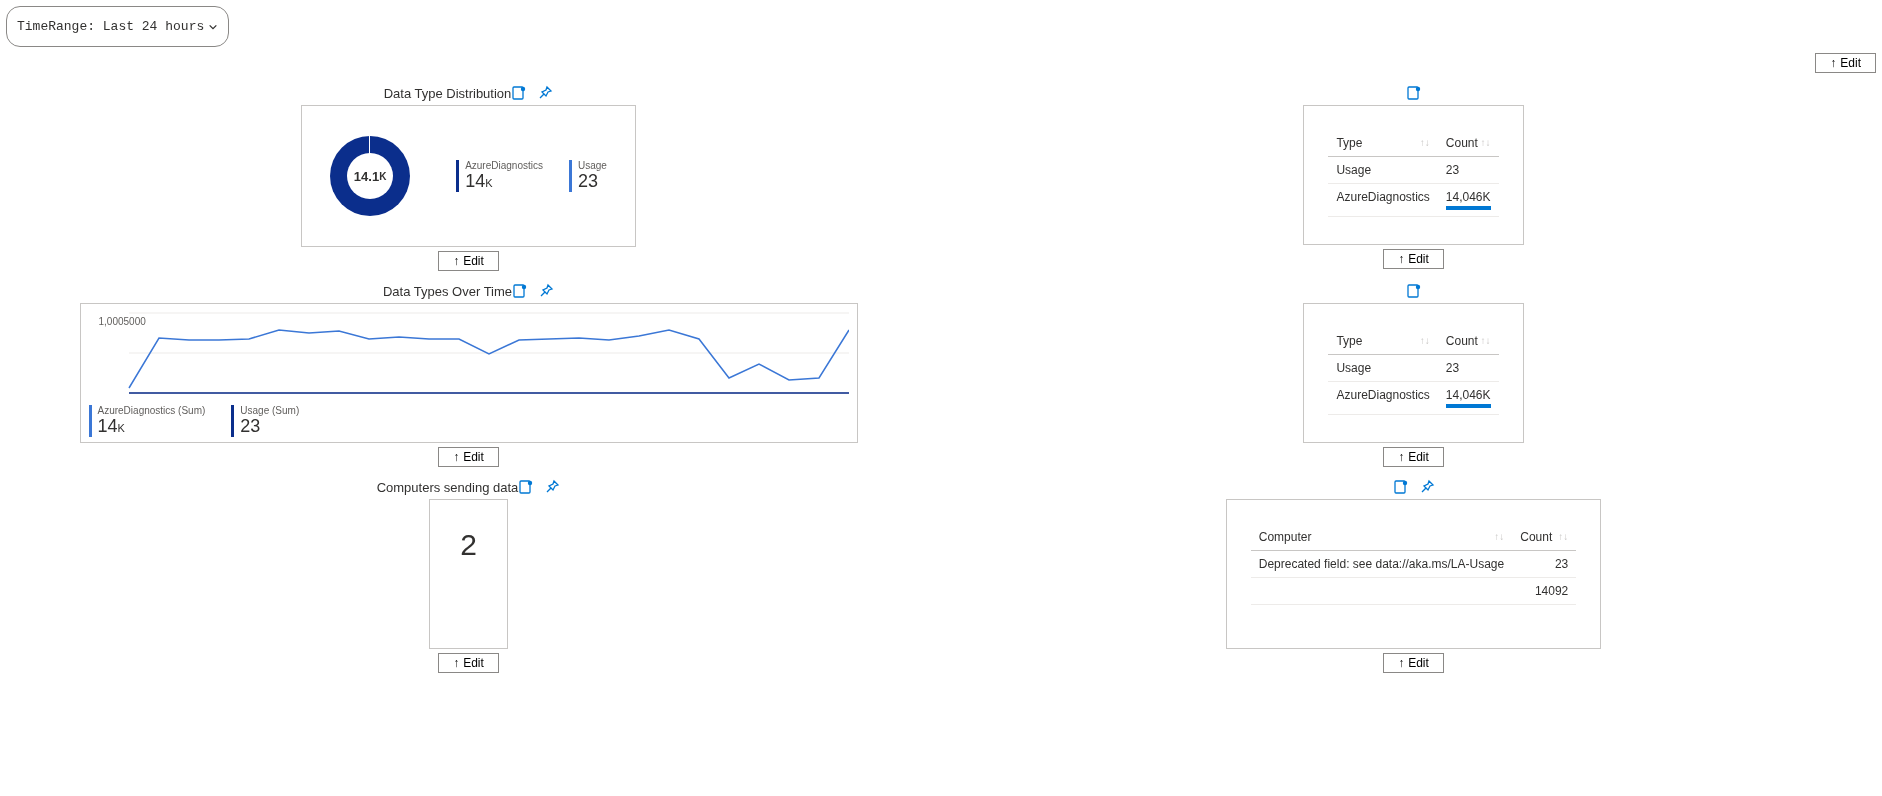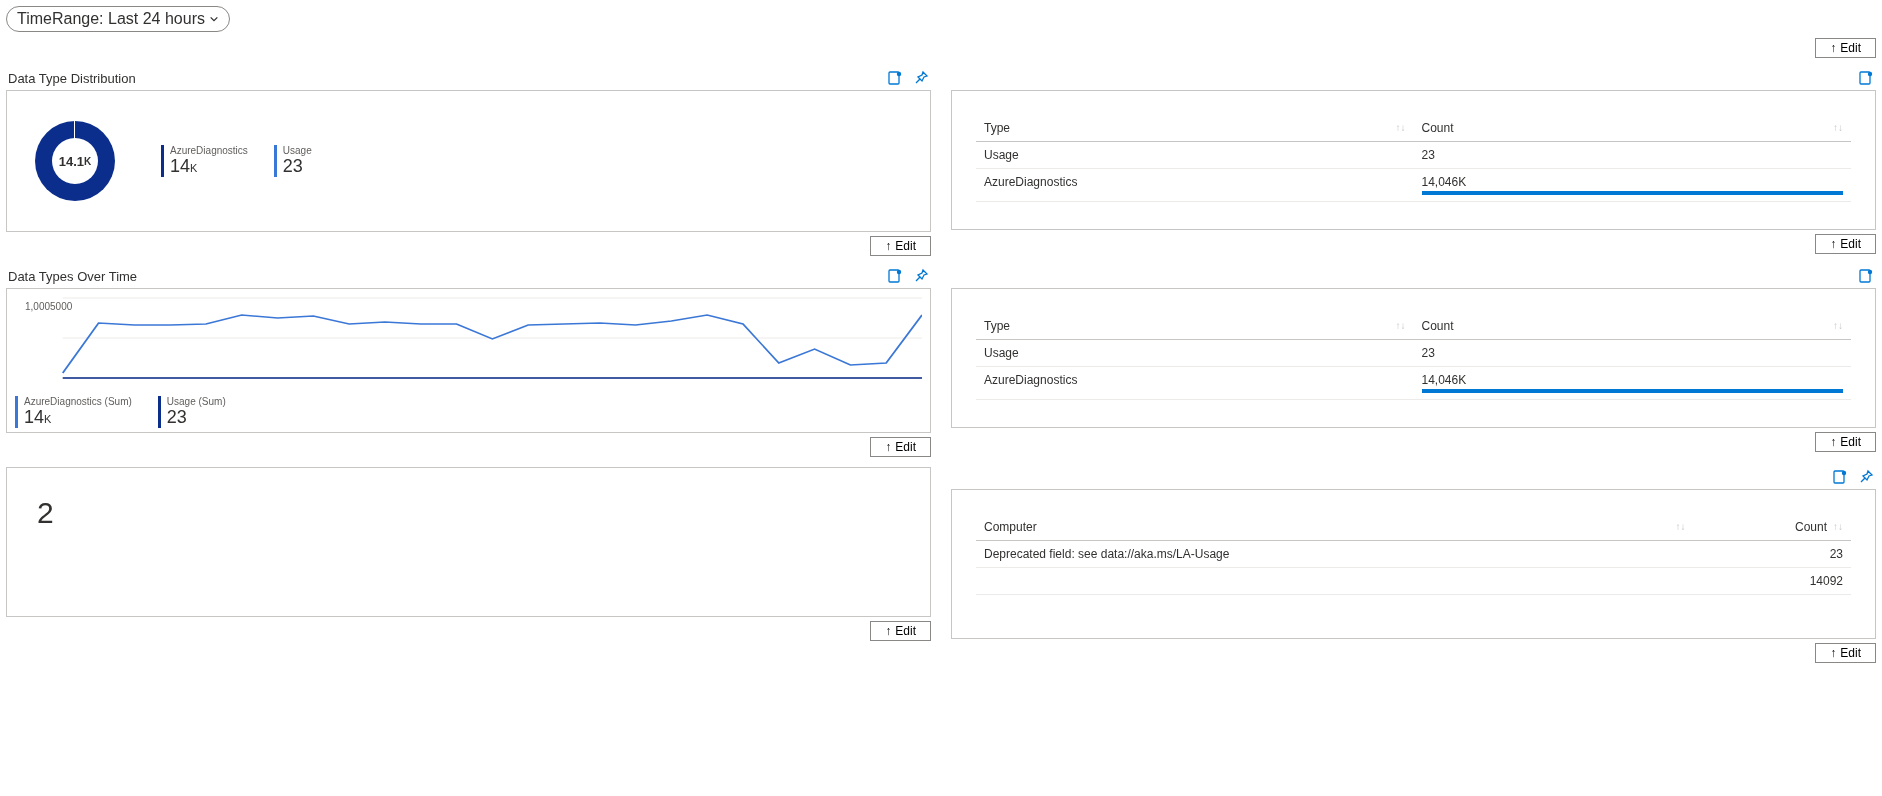"TimeRange: Last 24 hours" .timerange-pill { font-family: none -> Liberation Mono, monospace; font-size: 16px -> 13px; padding: 3px 10px -> 12px 10px }
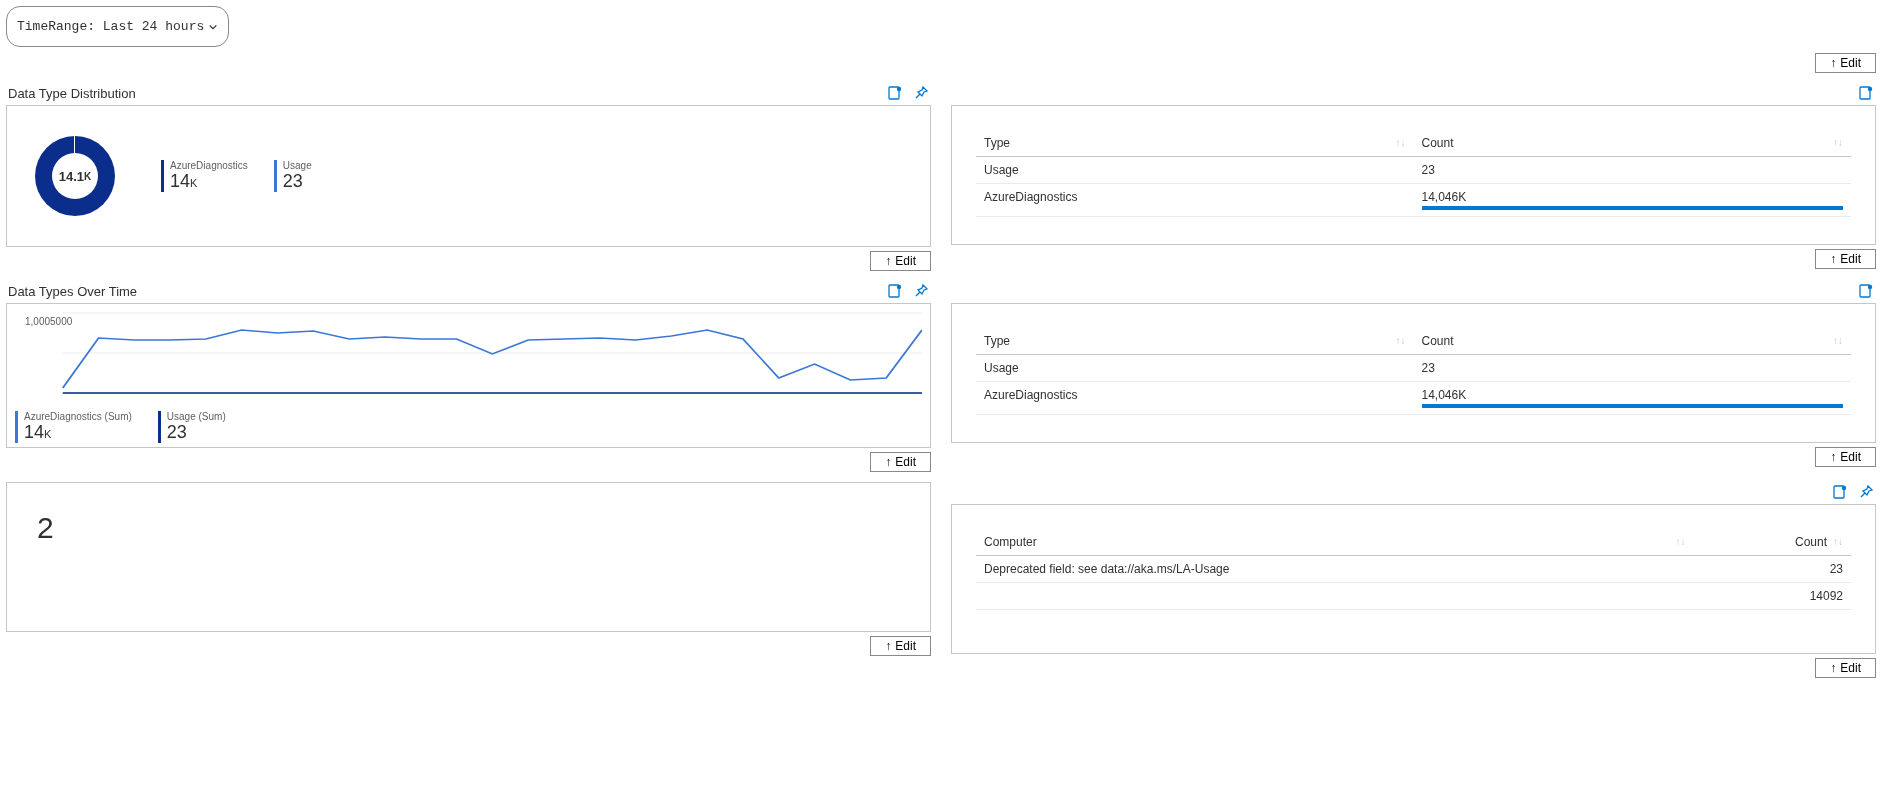"Data Type Distribution" .col { align-items: none -> center }
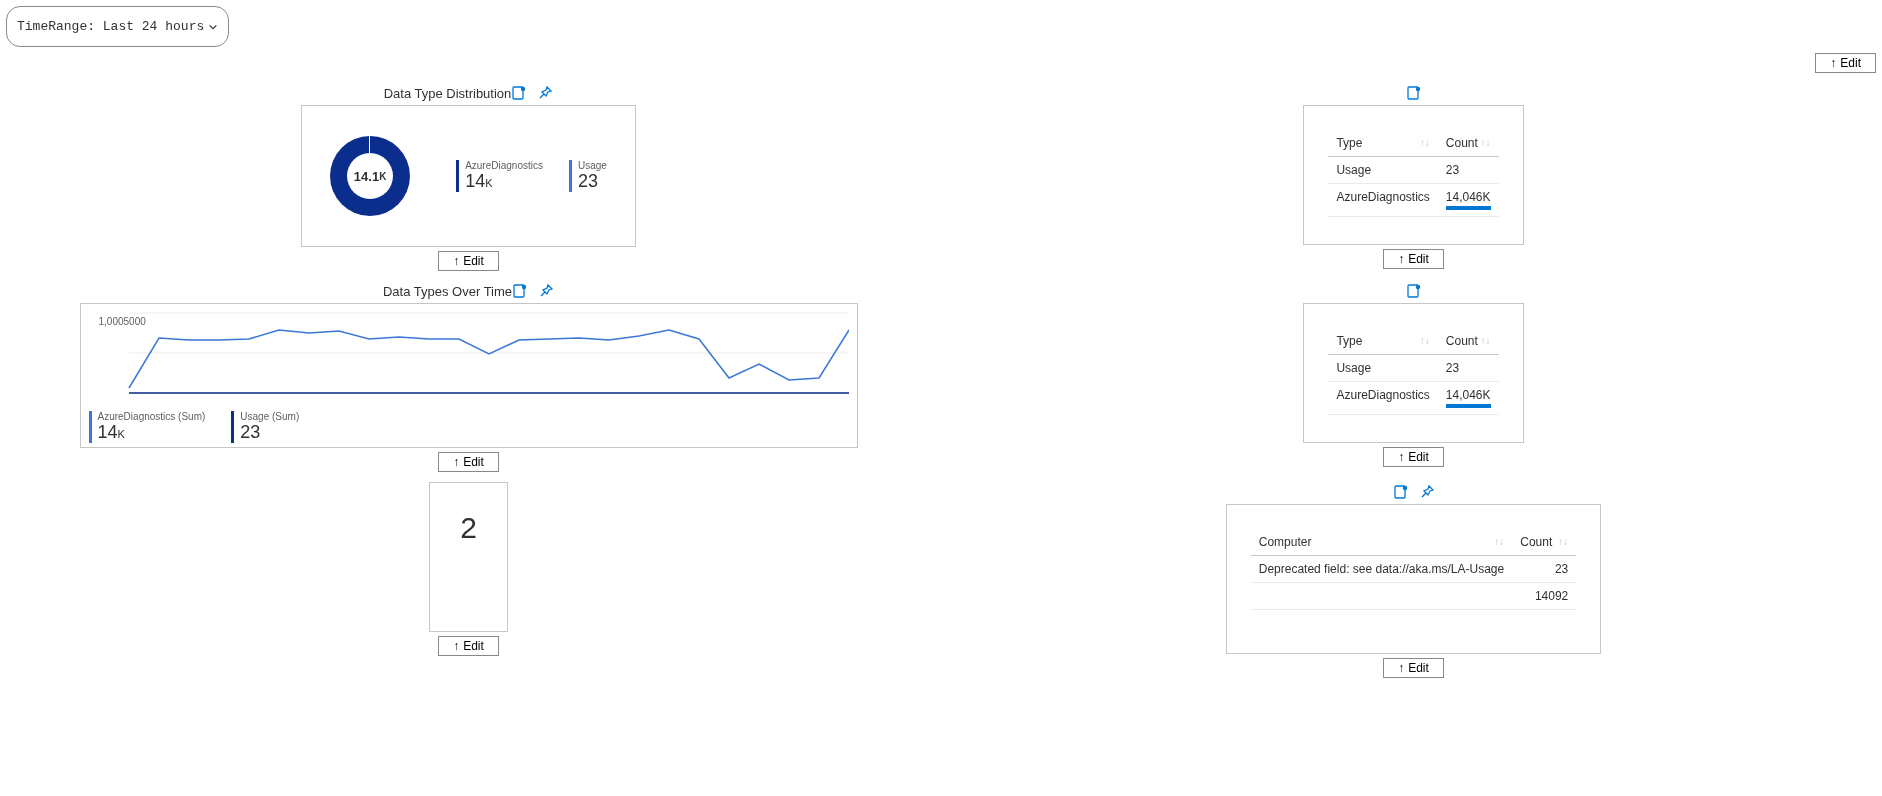"AzureDiagnostics (Sum)" div.legend-group { margin-top: 10px -> 4px }
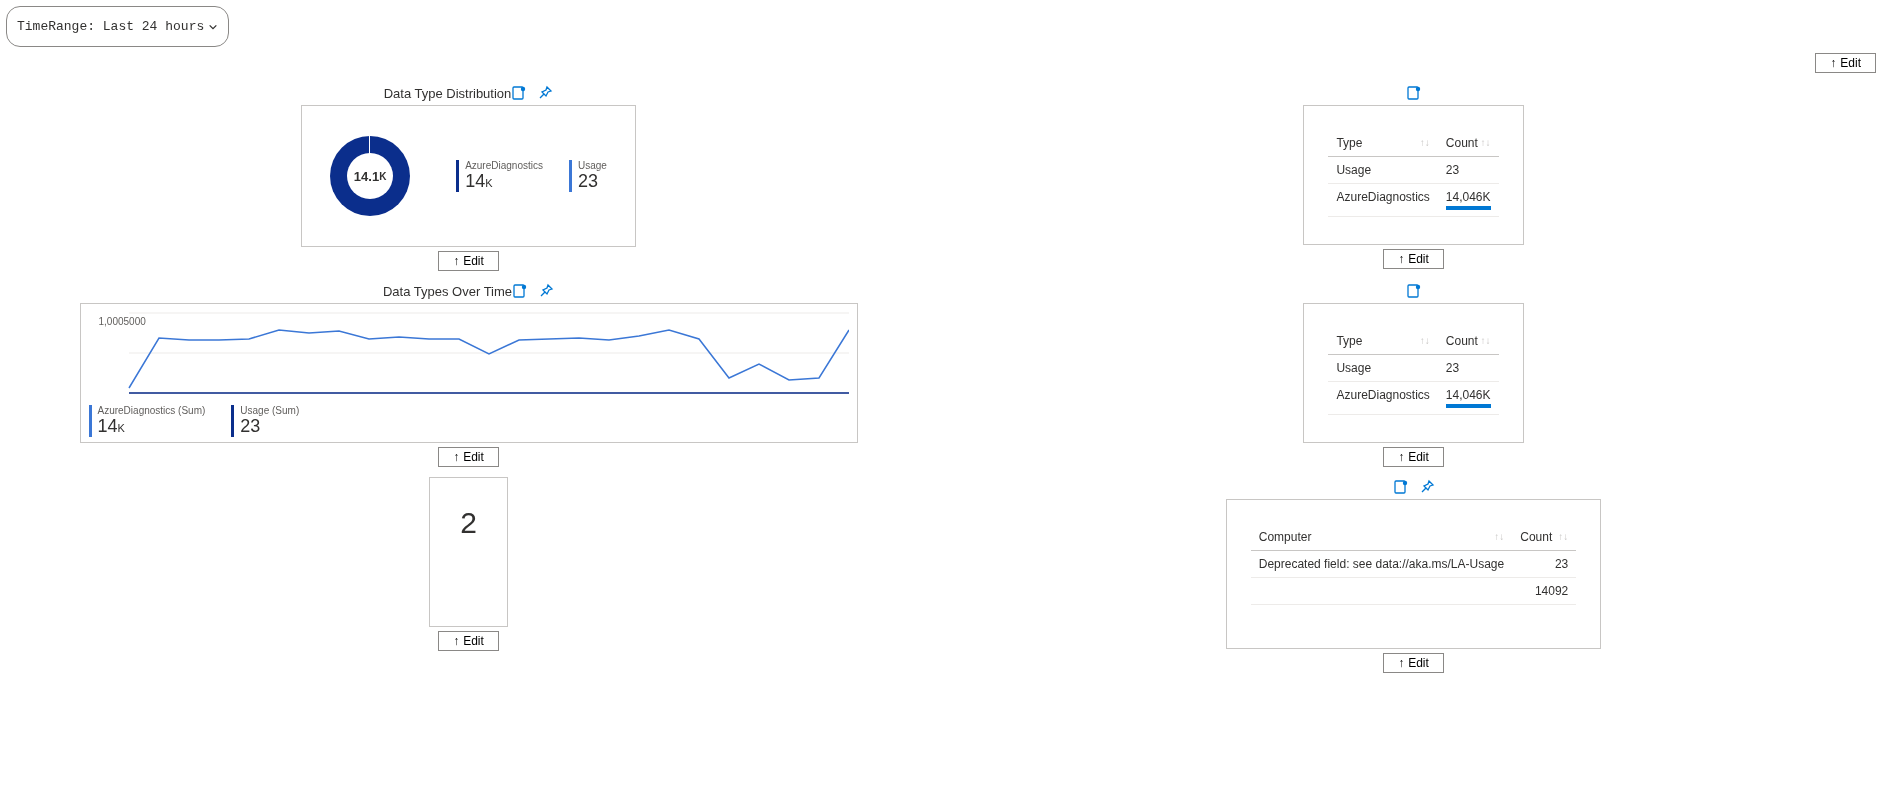"Computers sending data" div.panel-header { html: none -> <div> <span>Computers sending data</span> <div> <span> <svg> <rect></rect> <circle></circle> </svg> </span> <span> <svg> <path></path> </svg> </span> </div> </div> }
